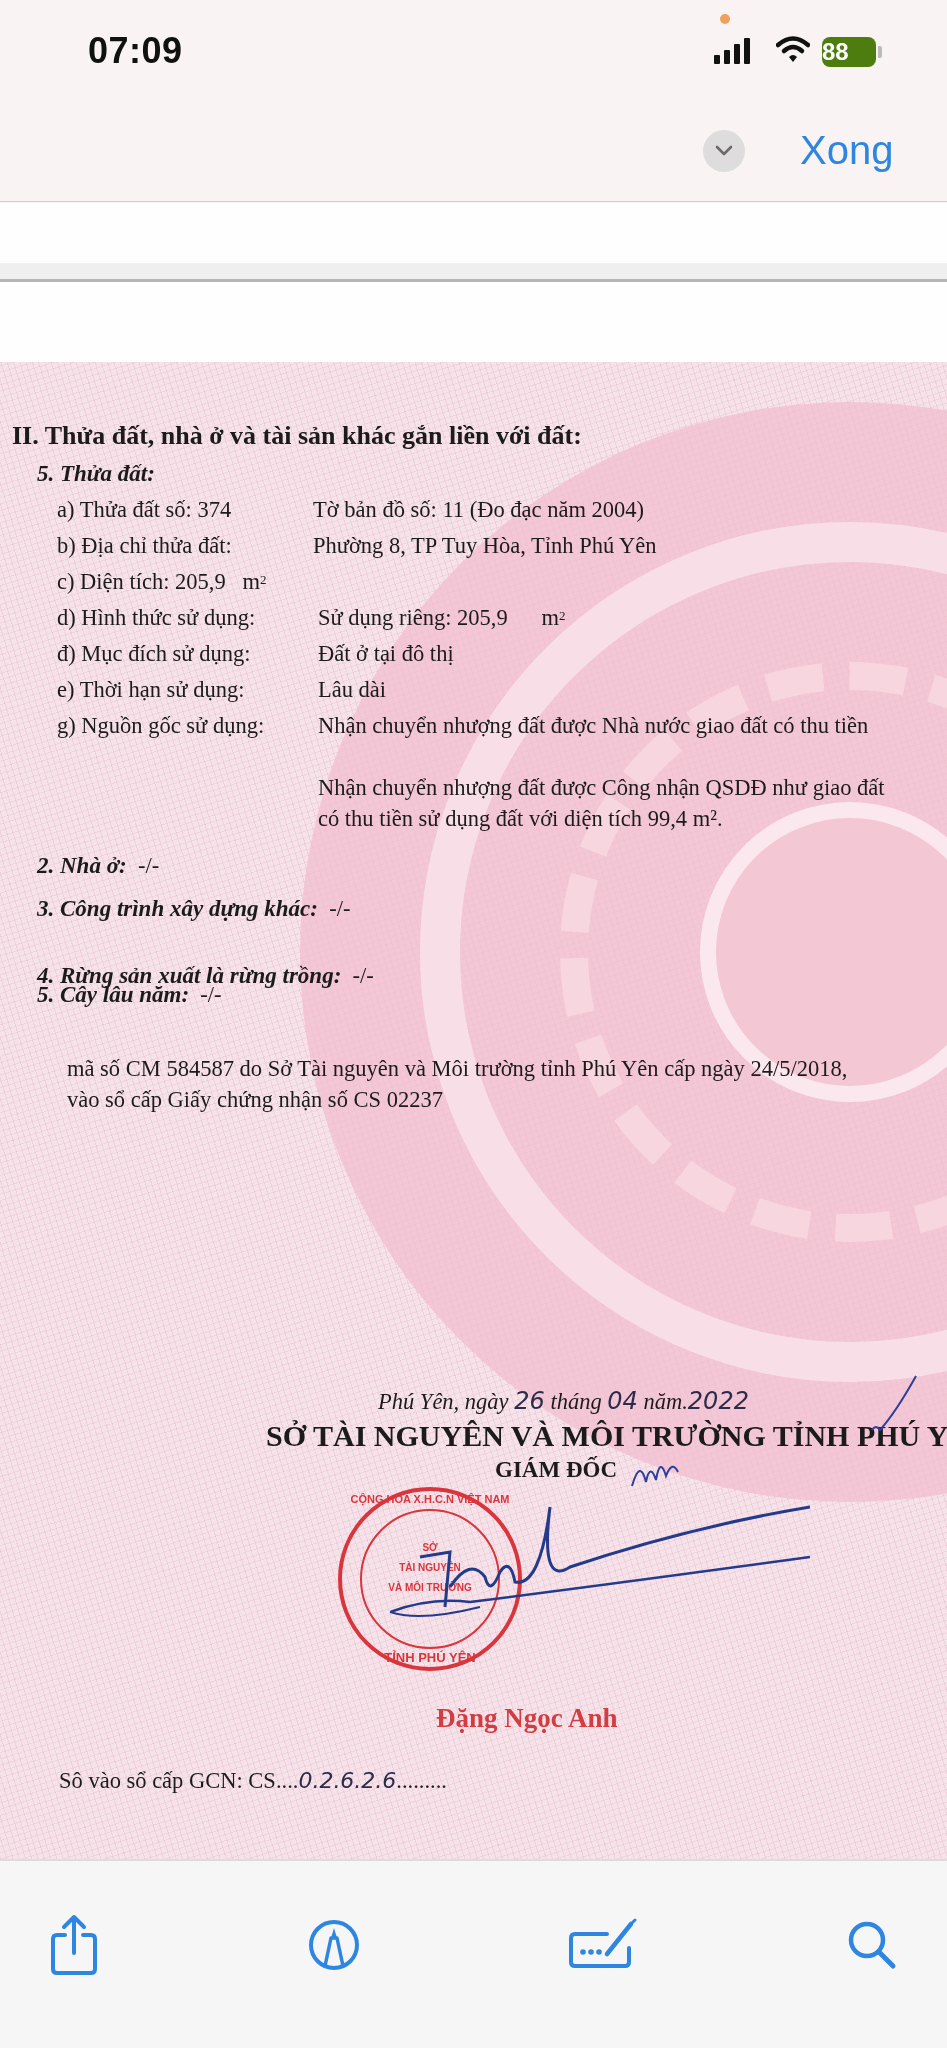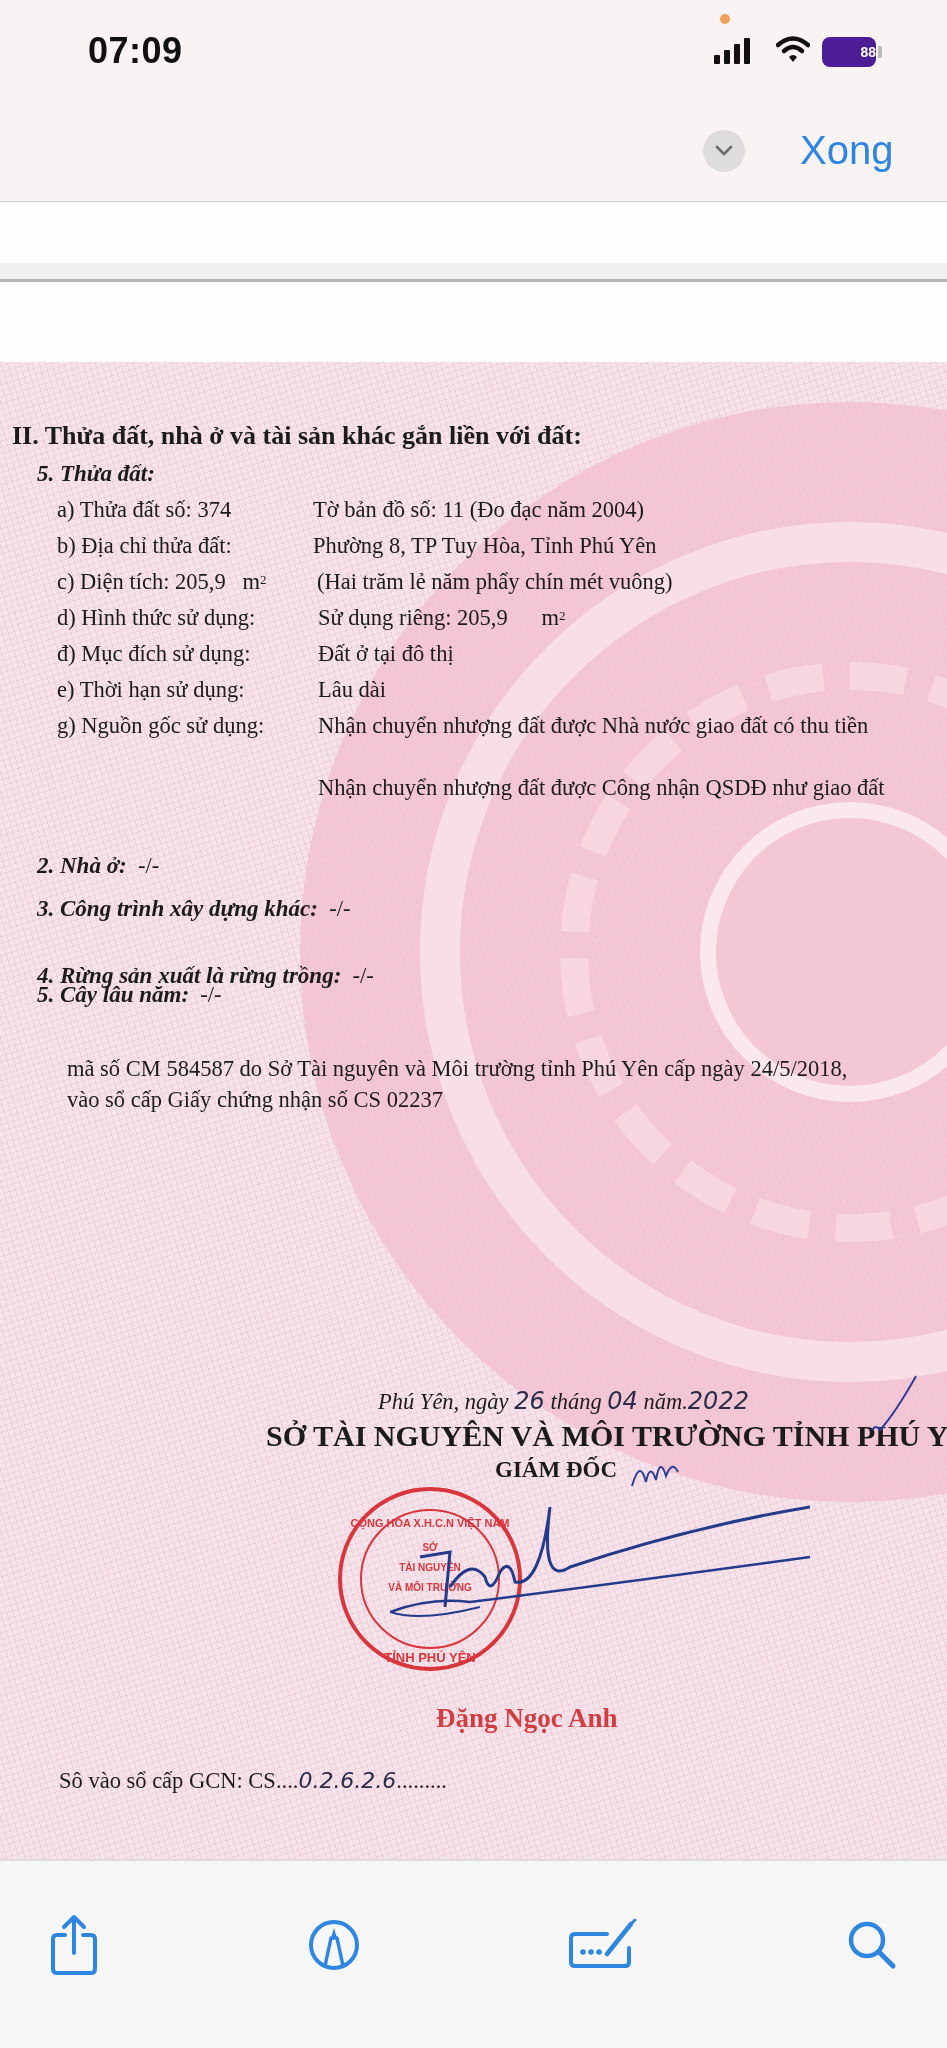"88" .battery { background: #4c1d95 -> #4d7c0f; font-size: 14px -> 24px; text-align: right -> left }
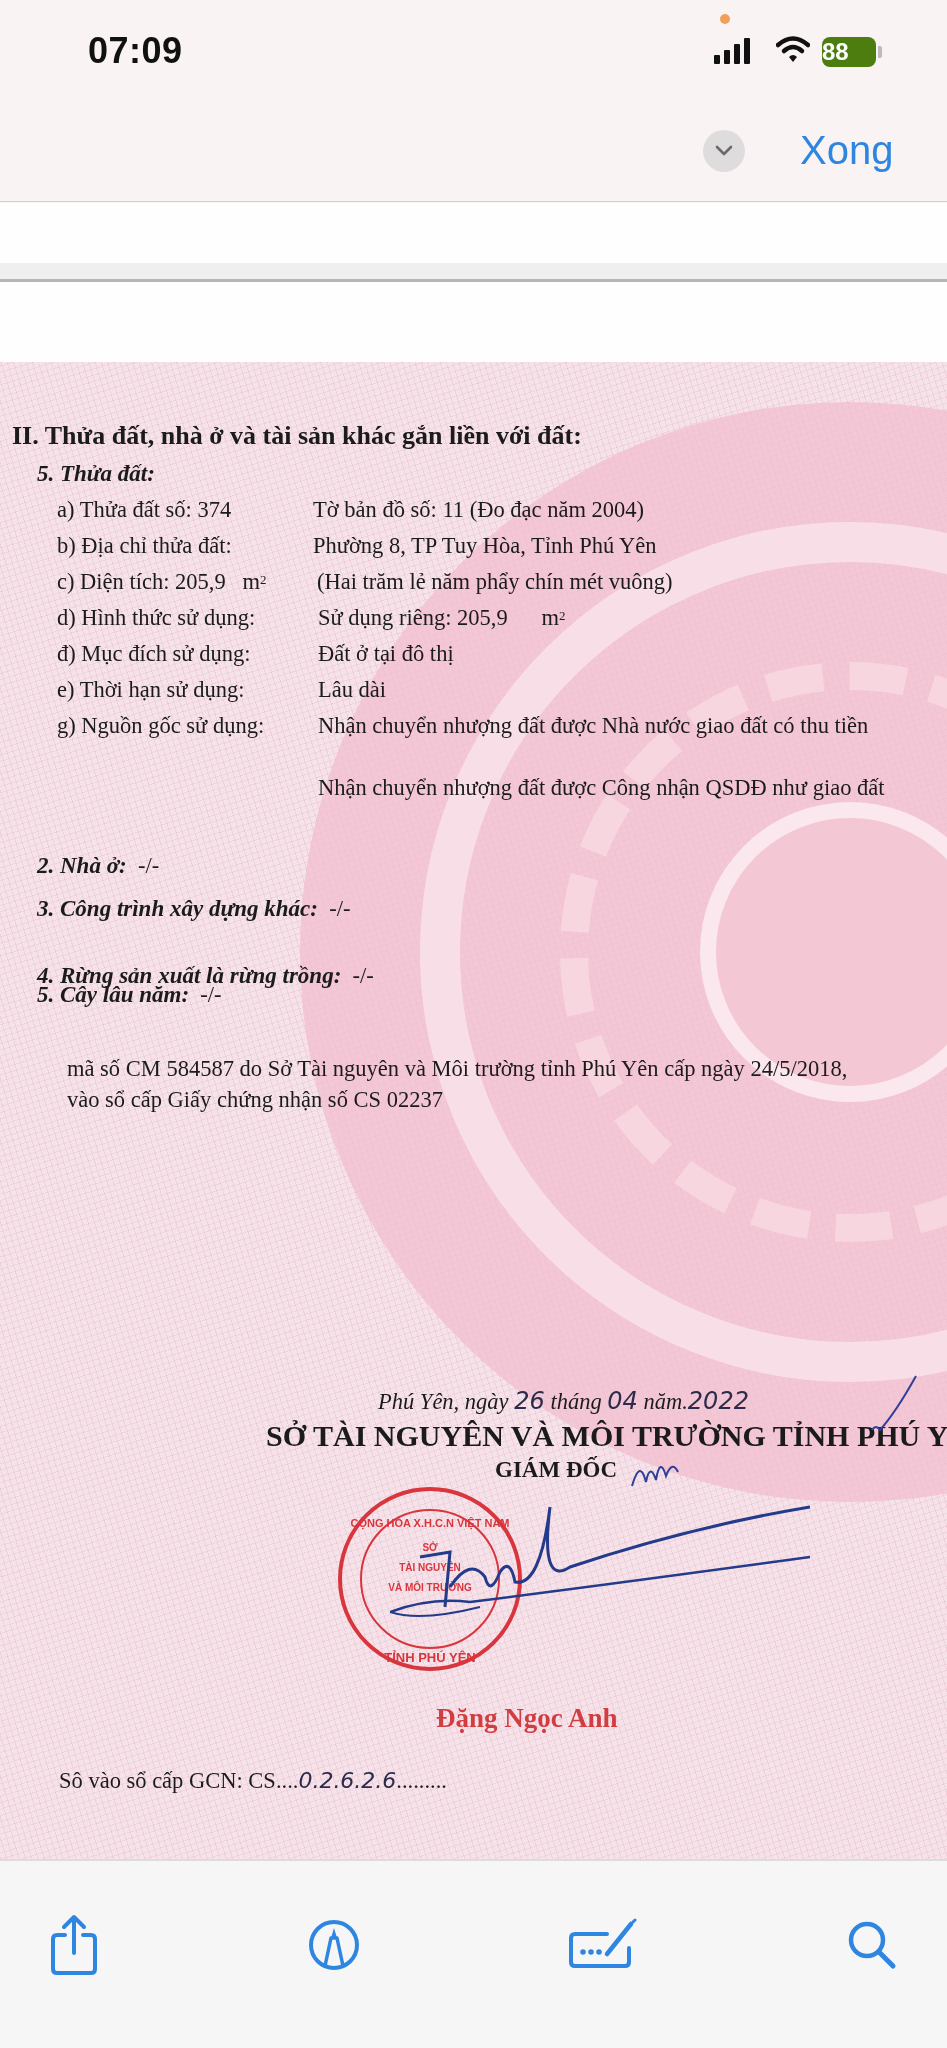"(Hai trăm lẻ năm phẩy" div.line { html: <div>(Hai trăm lẻ năm phẩy chín mét vuông)</div> -> none }
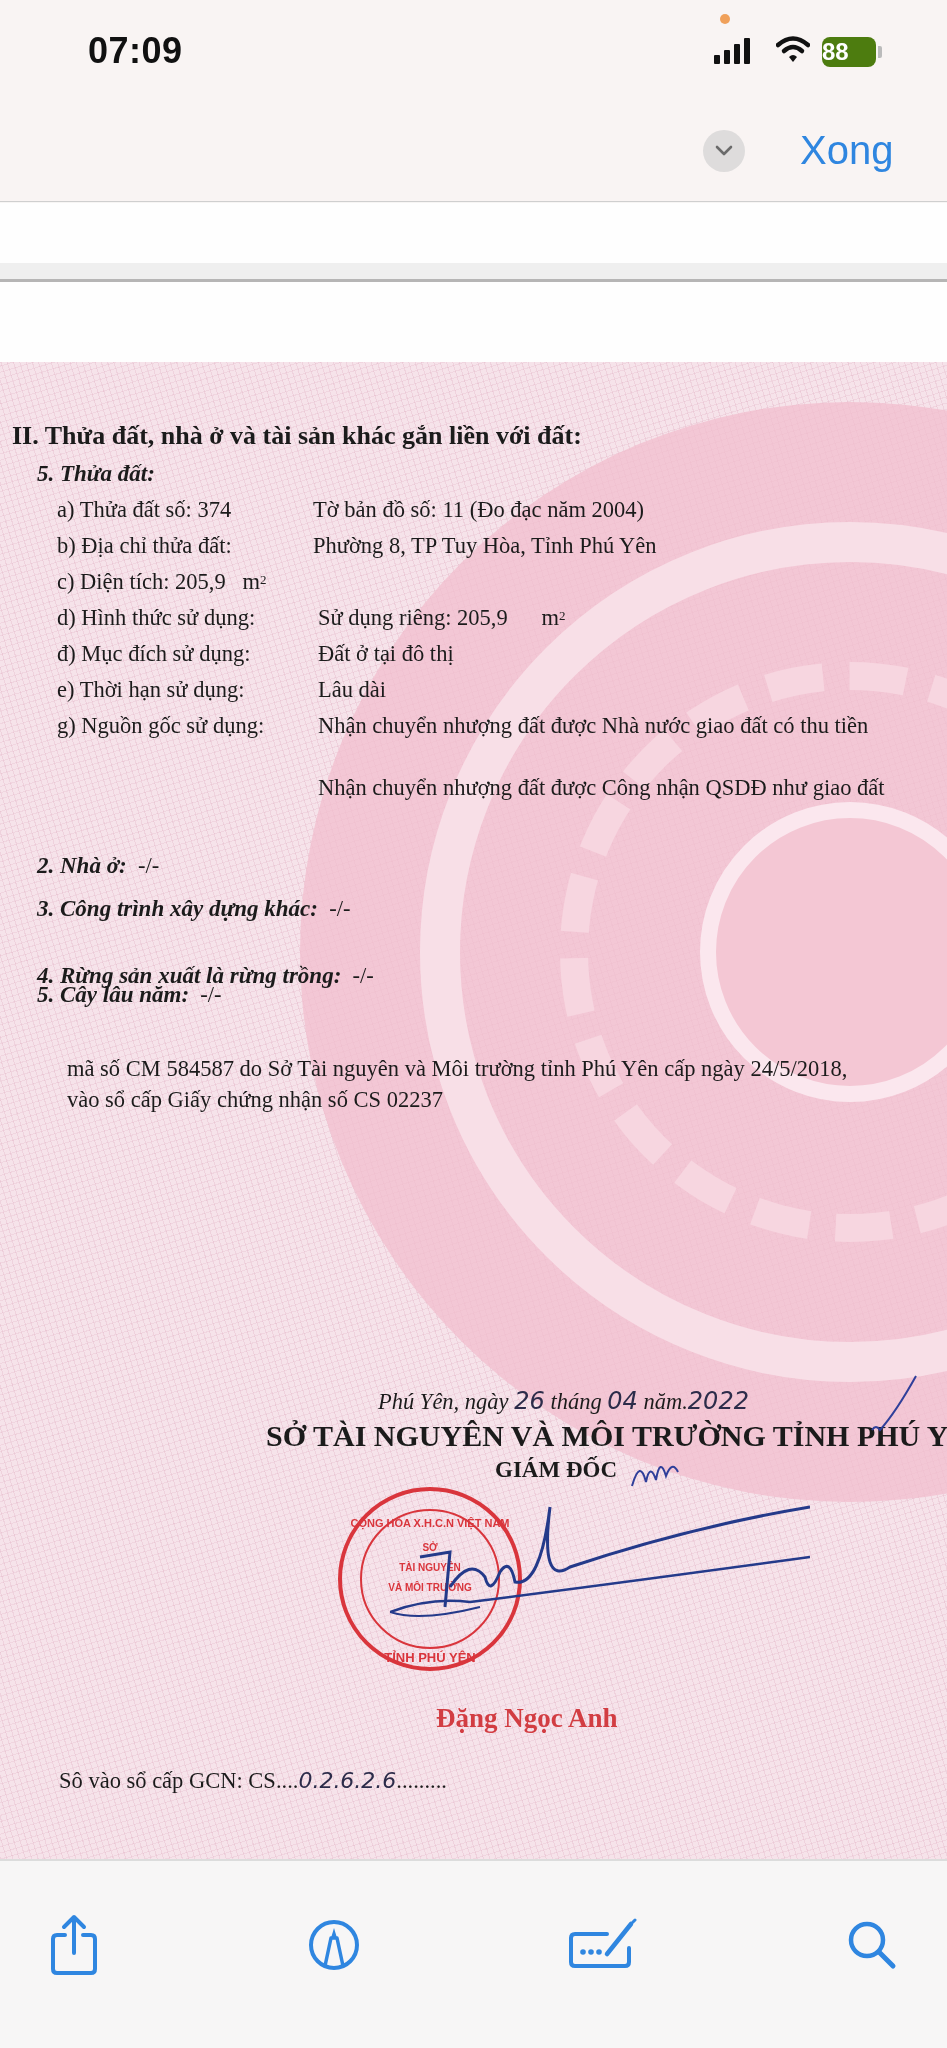"có thu tiền sử dụng" div.line { html: none -> <div>có thu tiền sử dụng đất với diện tích 99,4 m².</div> }
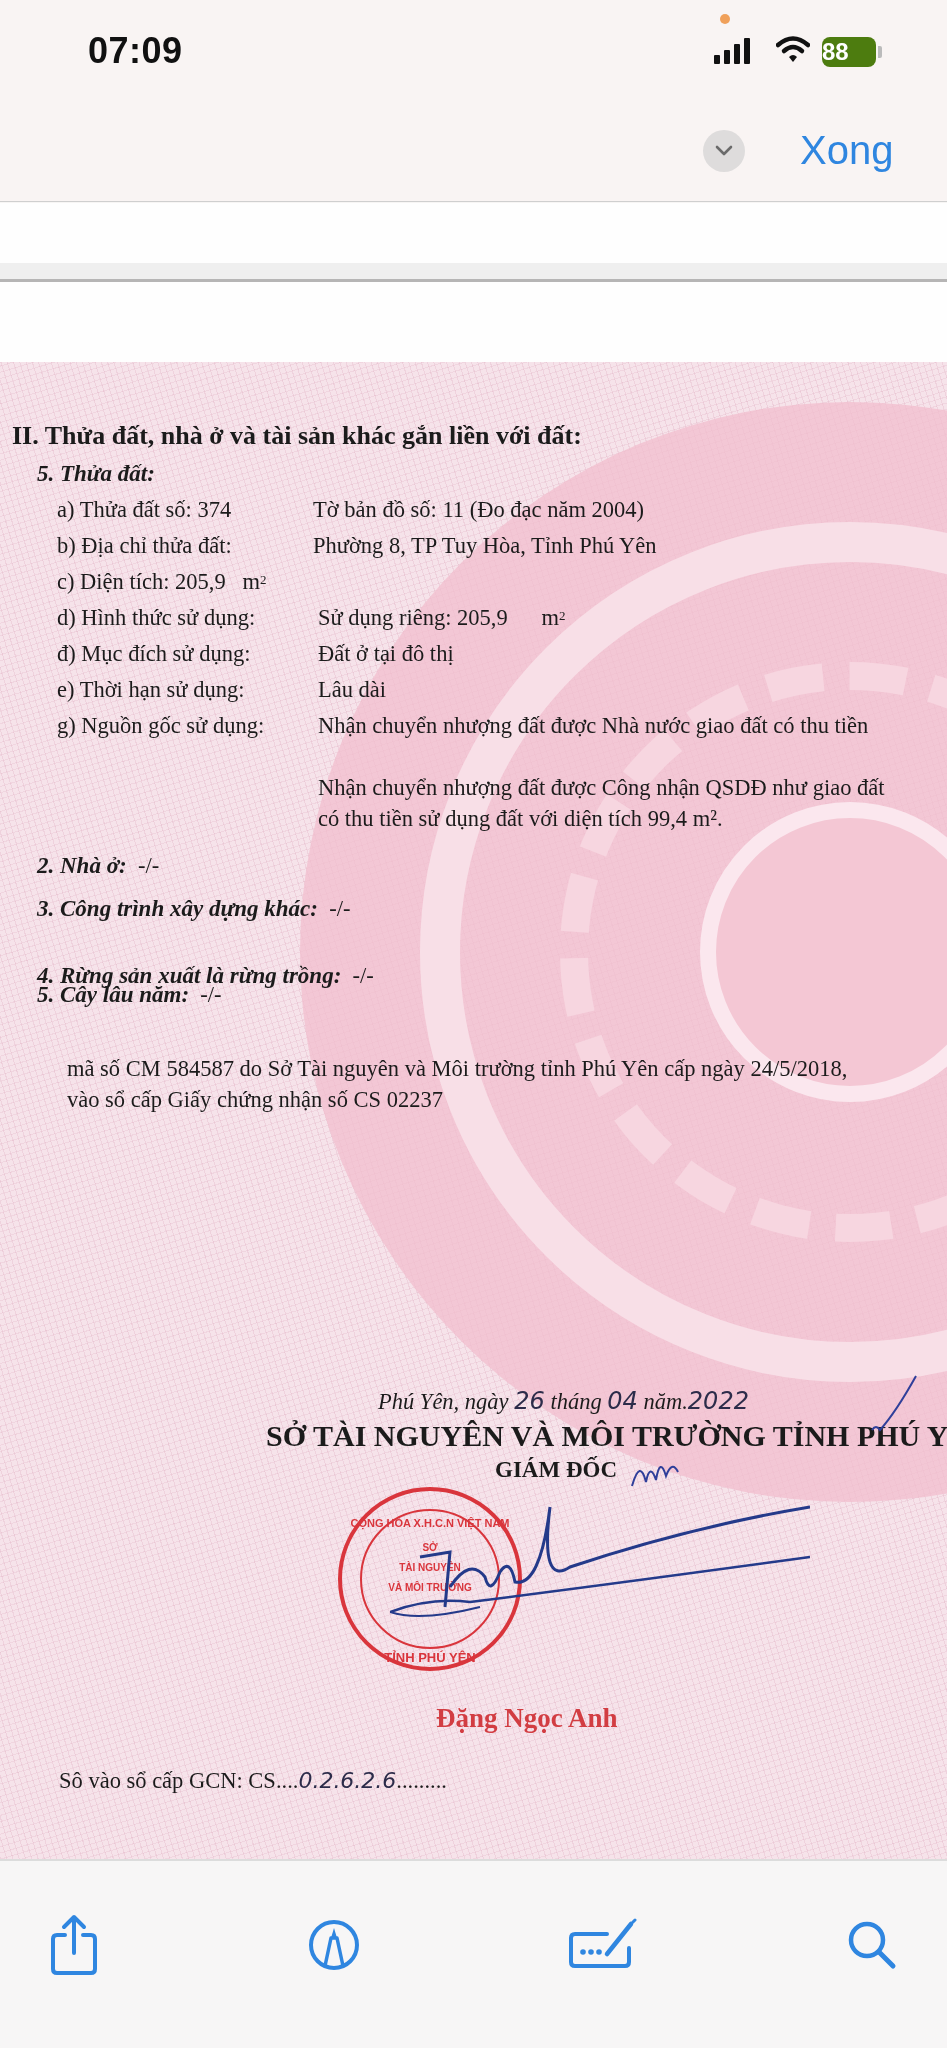"CỘNG HÒA X.H.C.N VIỆT NAM" .stamp-ring-top { margin-top: 24px -> none }
